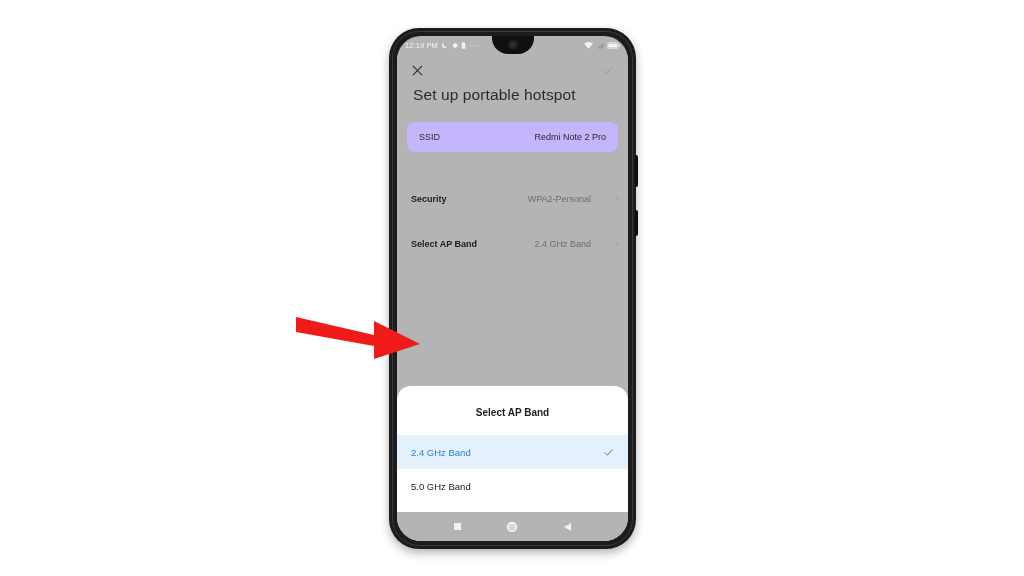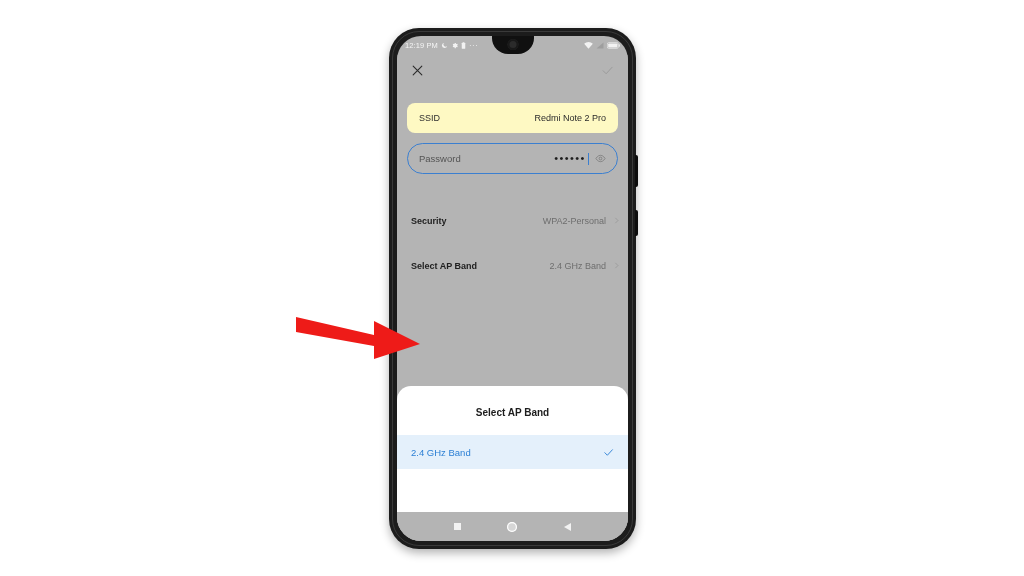"Set up portable hotspot" div { html: none -> <div>Set up portable hotspot</div> }
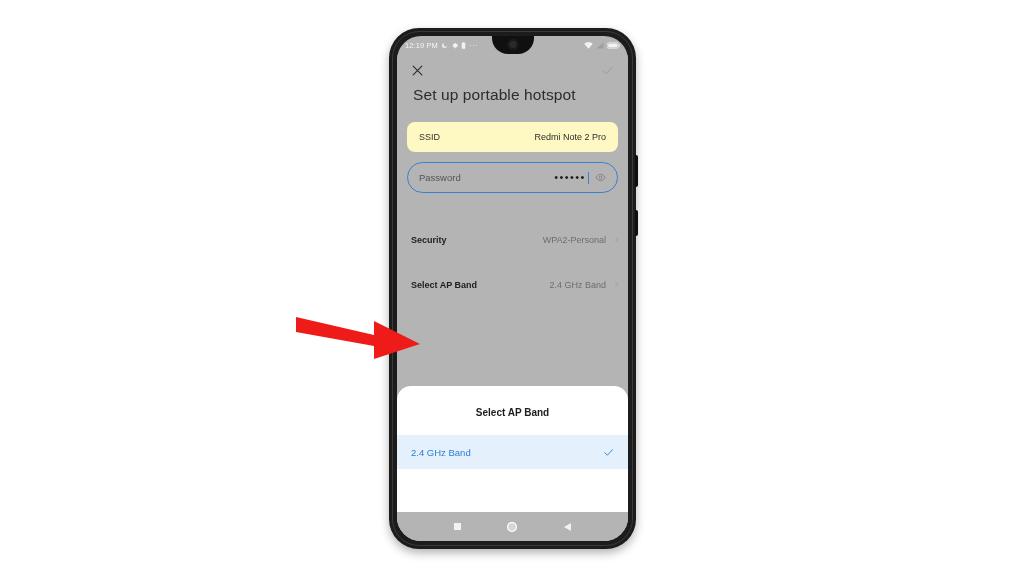"SSID" #ssid-row { background: #fef9c3 -> #c4b5fd }
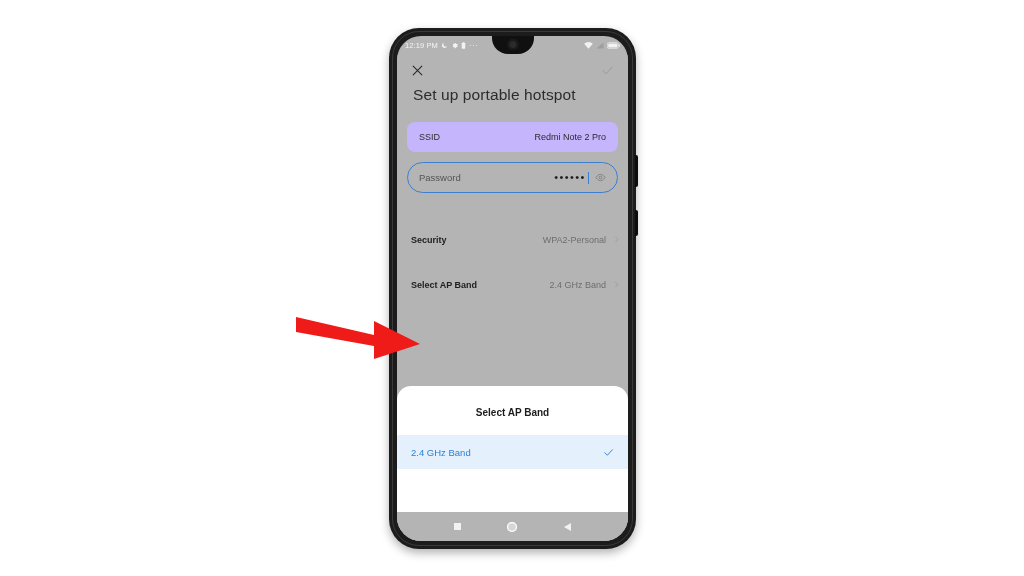"Password" div { html: <div> <span>Password</span> <span>••••••</span> <span></span> <span> <svg> <path></path> <circle></circle> </svg> </span> </div> -> none }
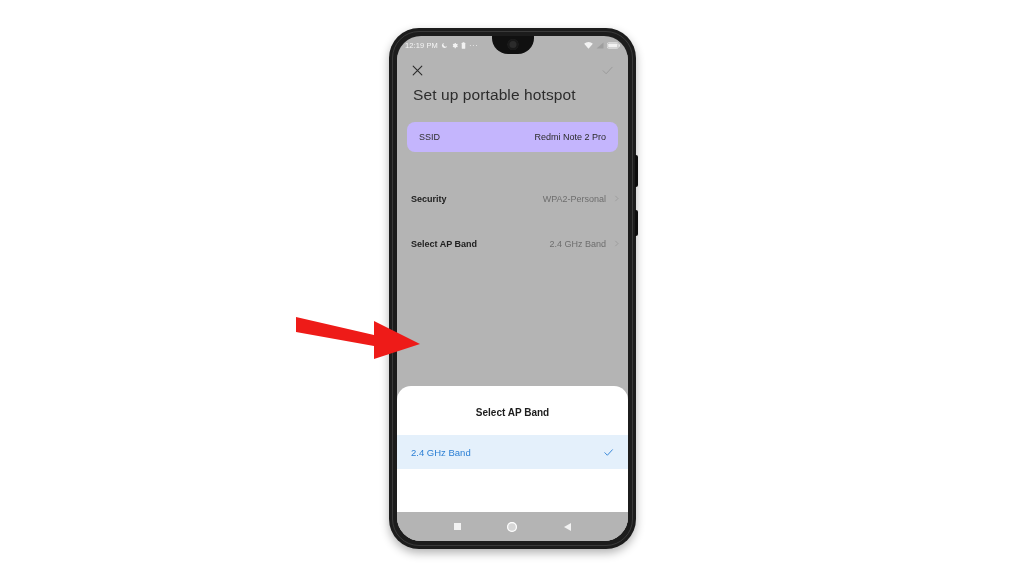"WPA2-Personal" .settings-row-right { gap: 7px -> 22px }
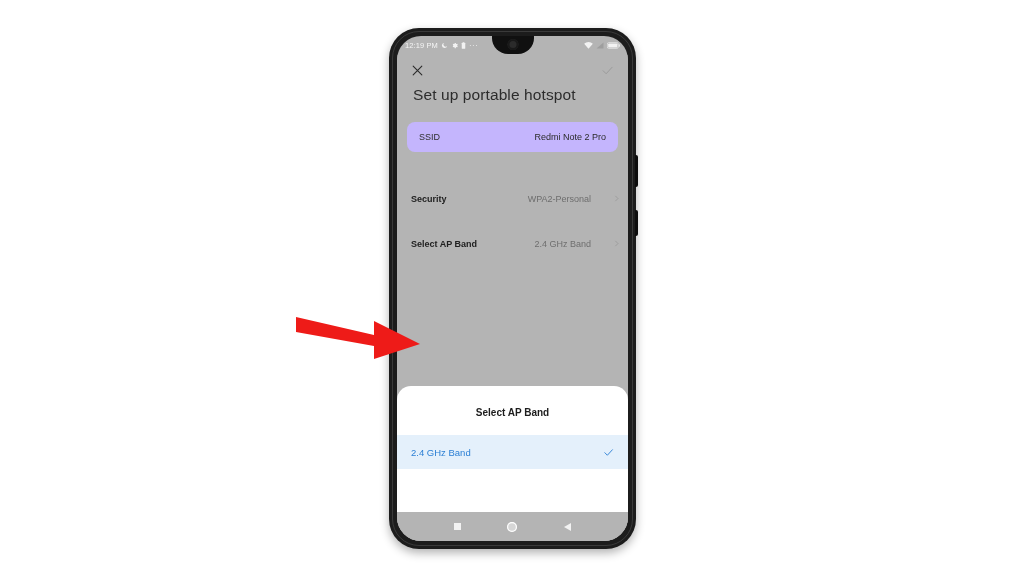"5.0 GHz Band" div.dialog-option { html: none -> <div> <span>5.0 GHz Band</span> </div> }
